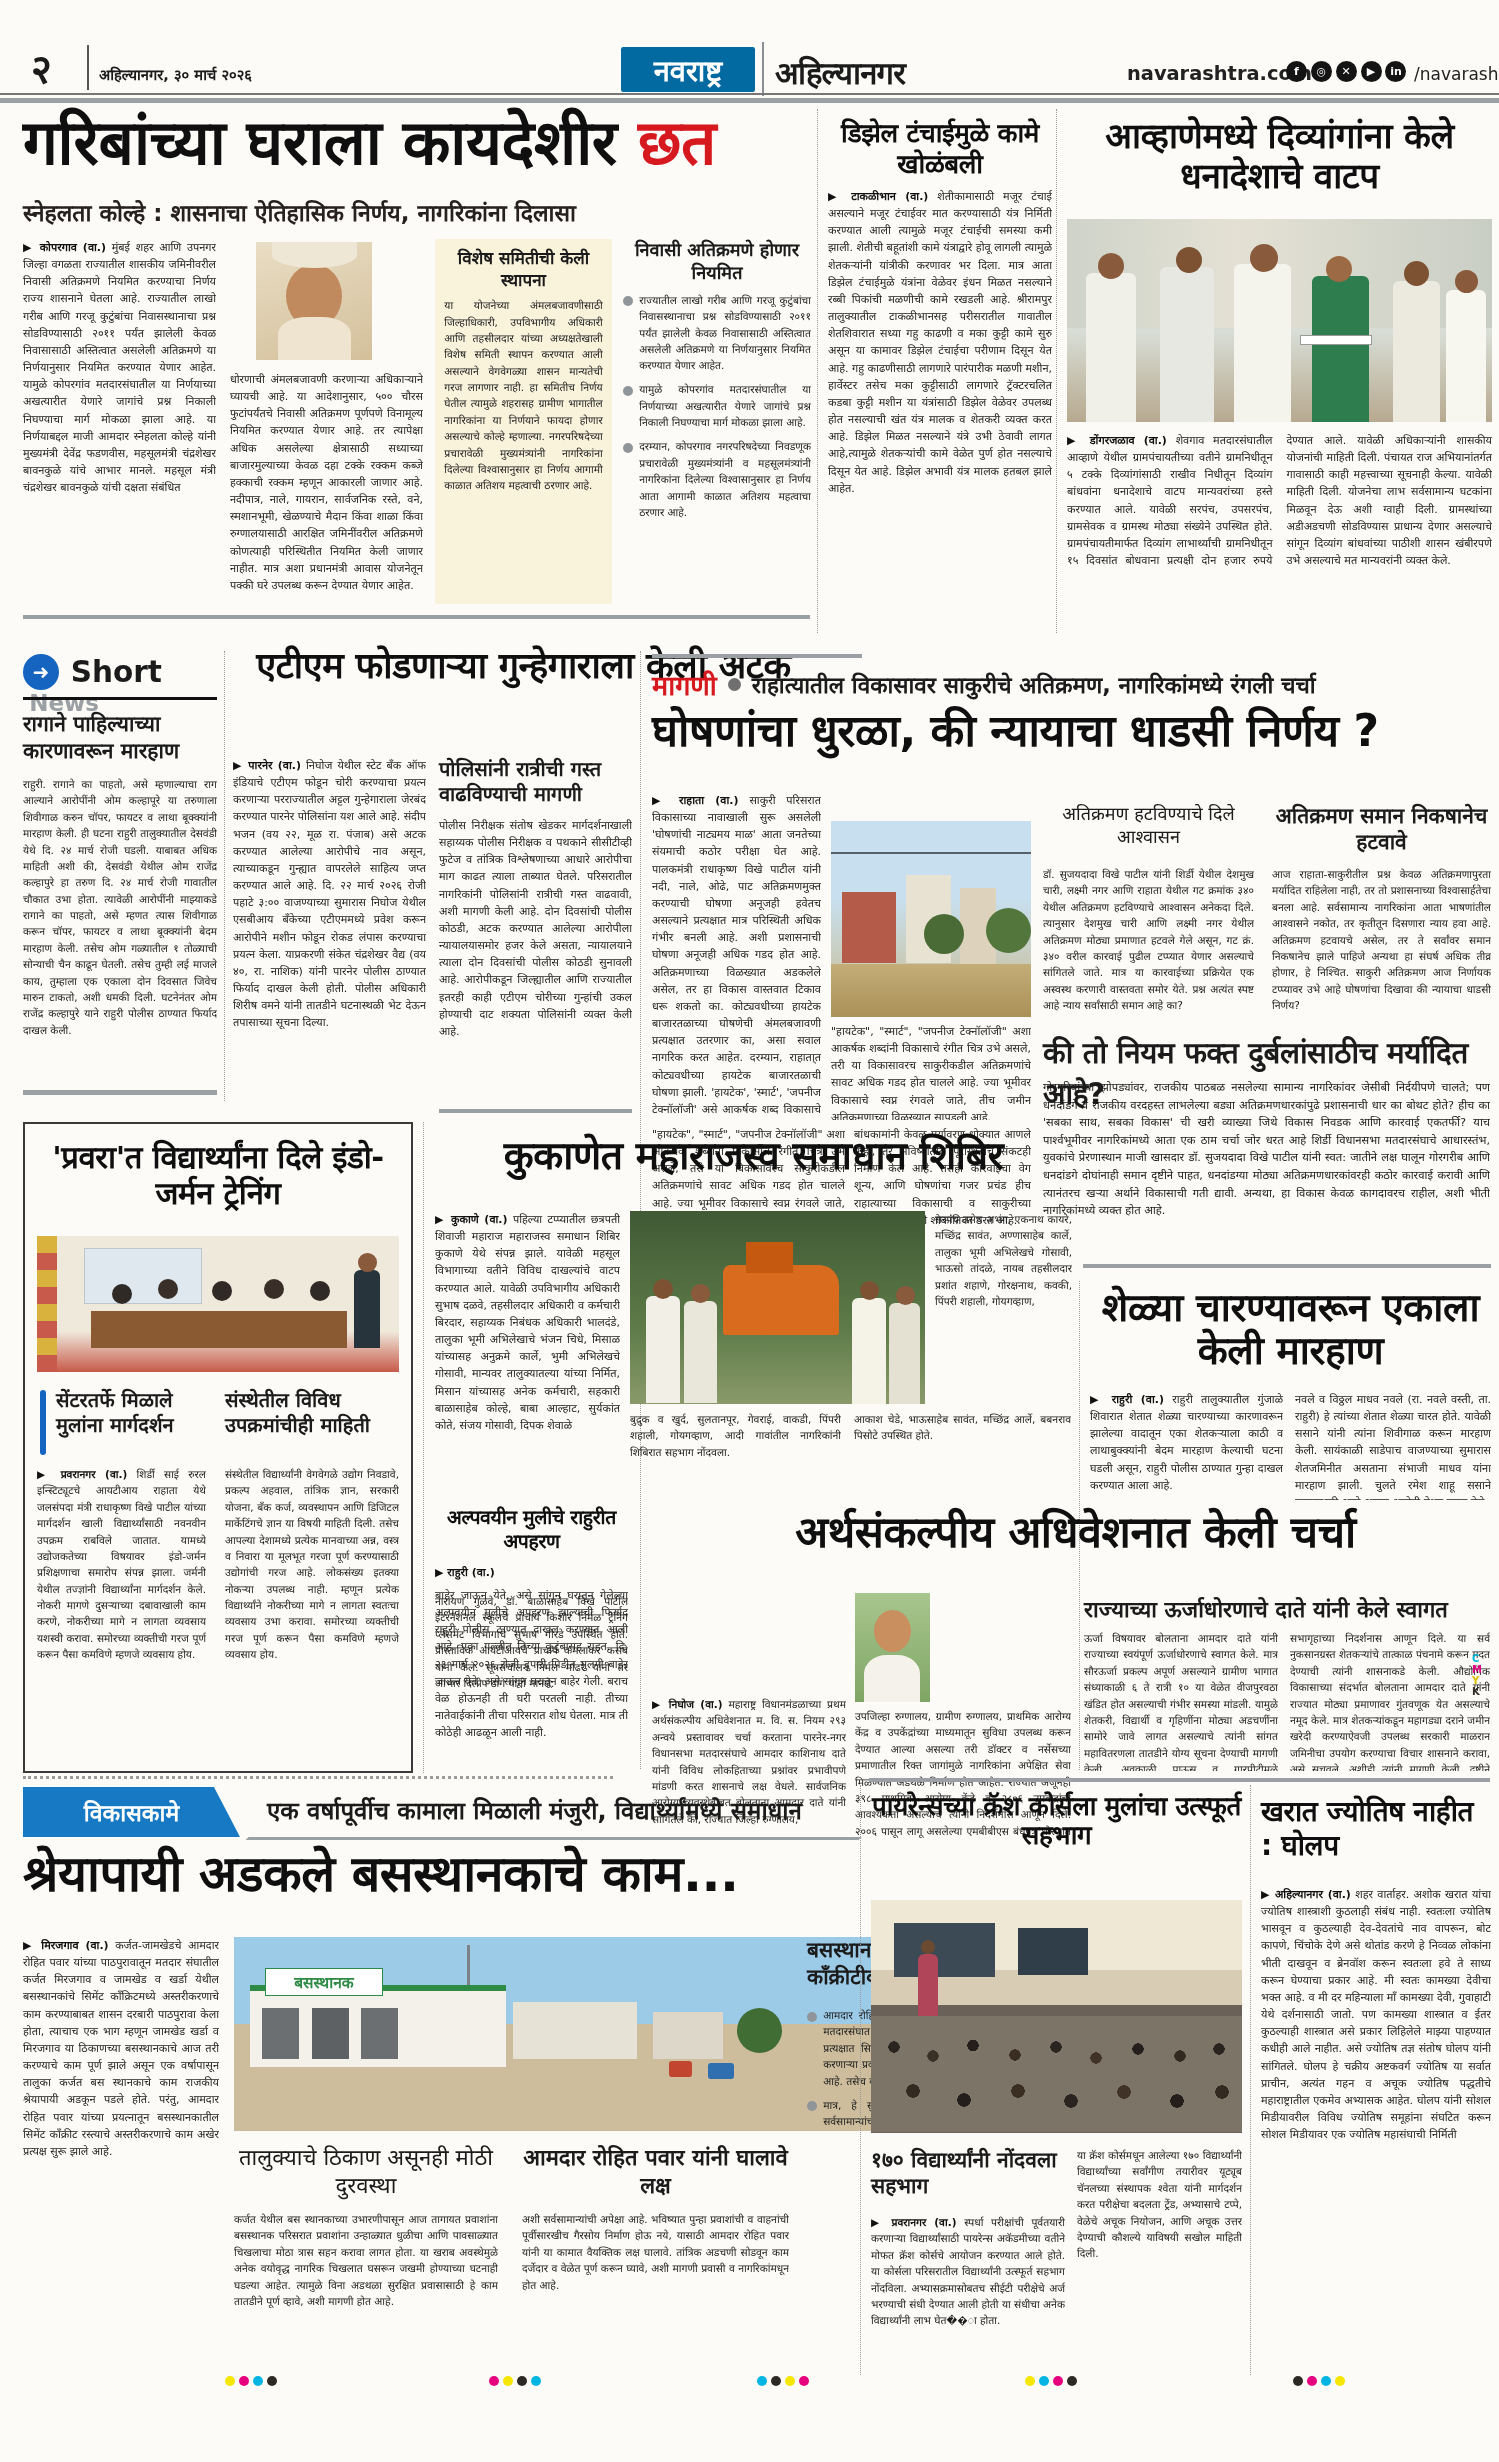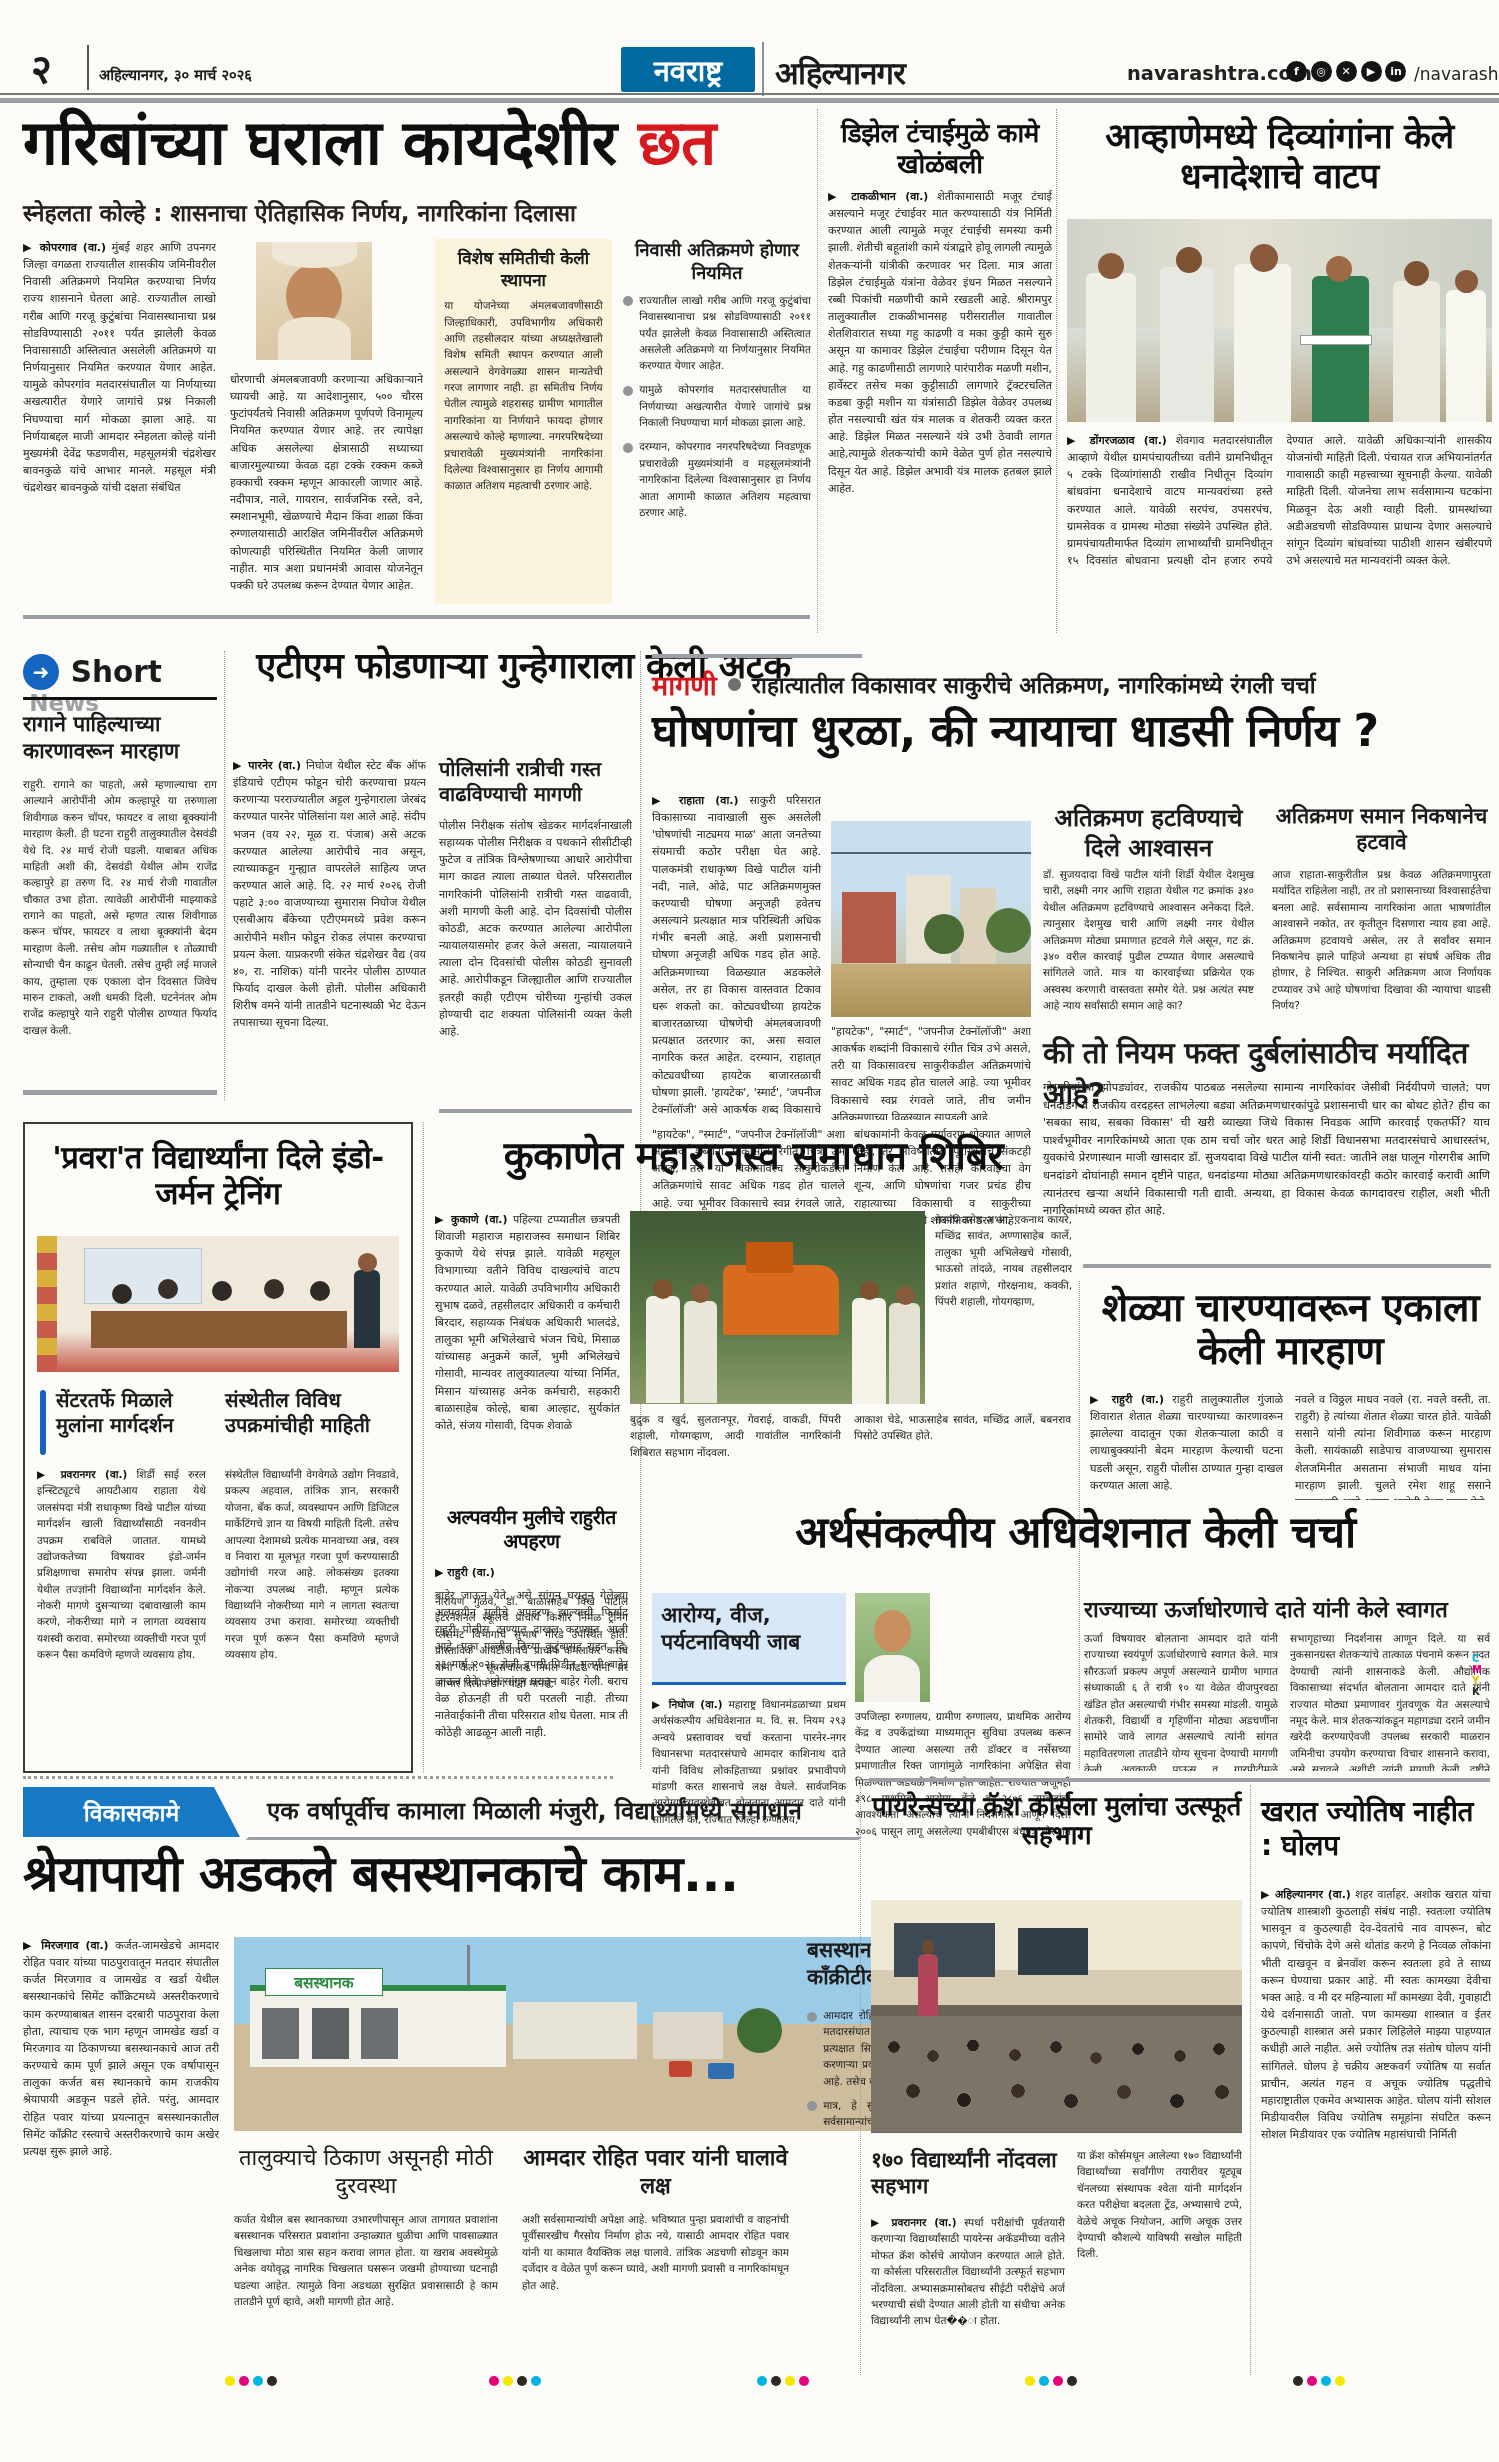"अतिक्रमण हटविण्याचे दिले आश्वासन" div.a { font-size: 24px -> 18px; font-weight: bold -> normal }
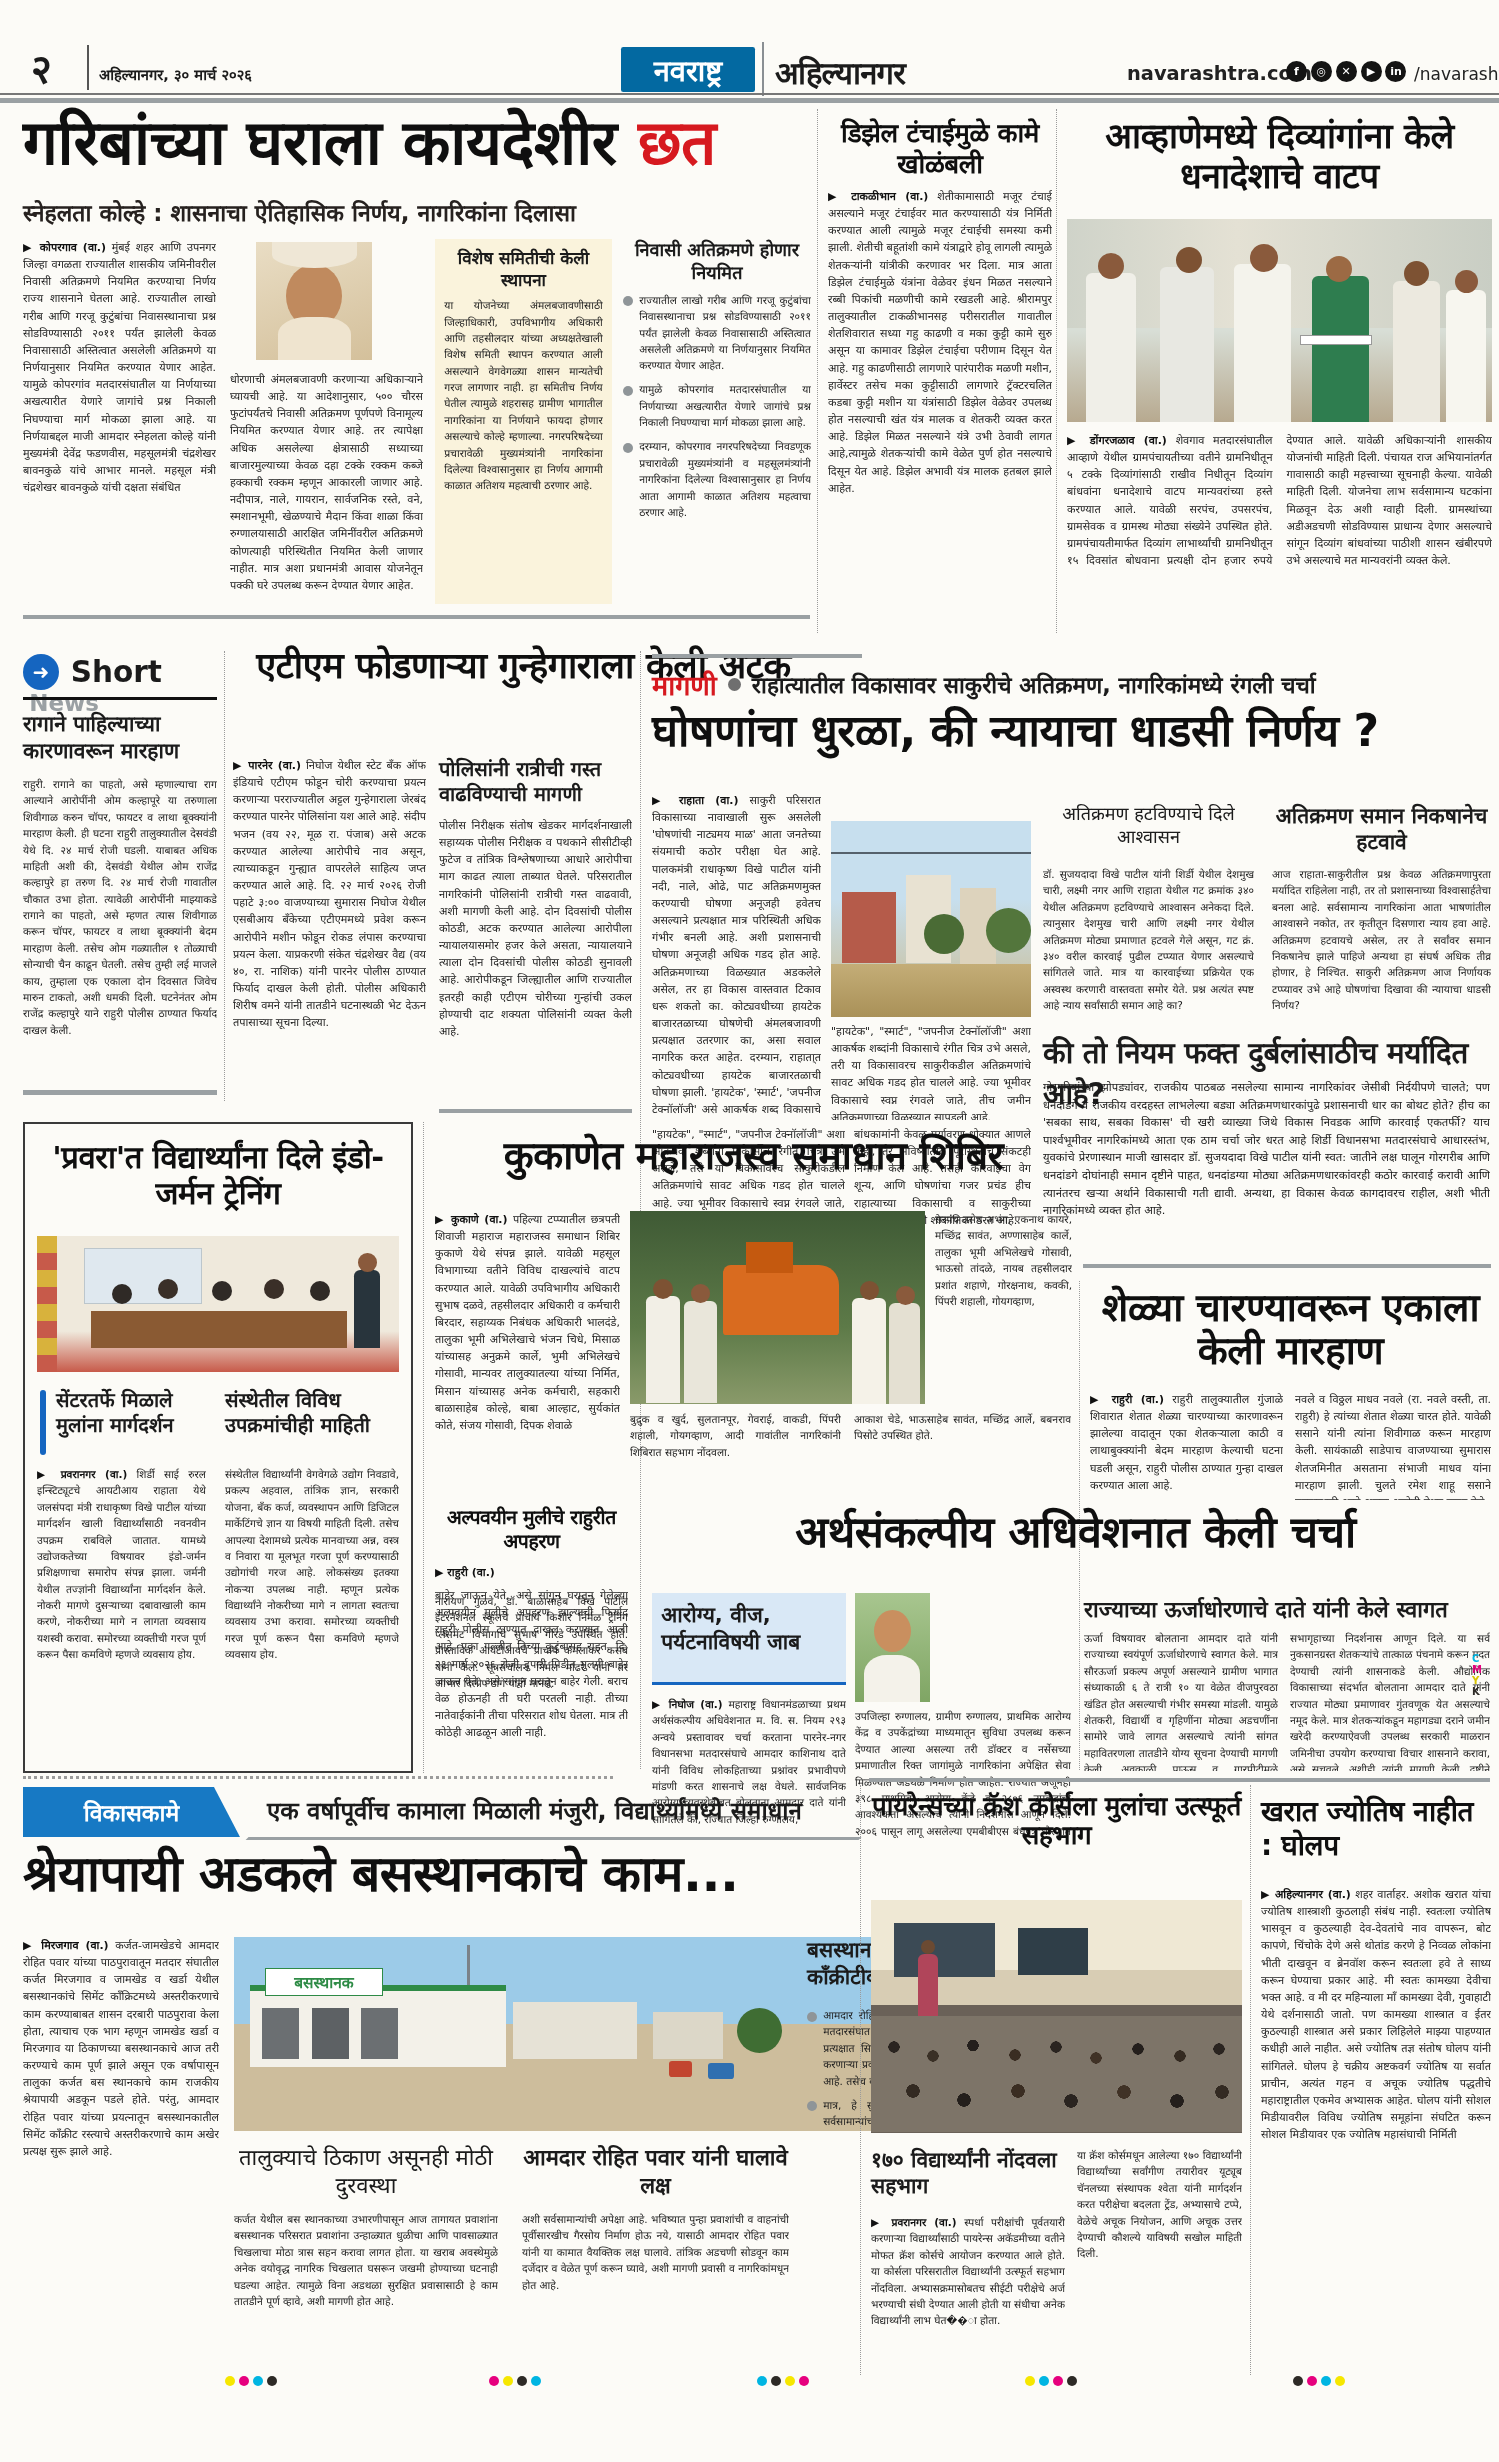"आरोग्य, वीज, पर्यटनाविषयी जाब" div.a { html: <div> <div>आरोग्य, वीज, पर्यटनाविषयी जाब</div> </div> -> none }
